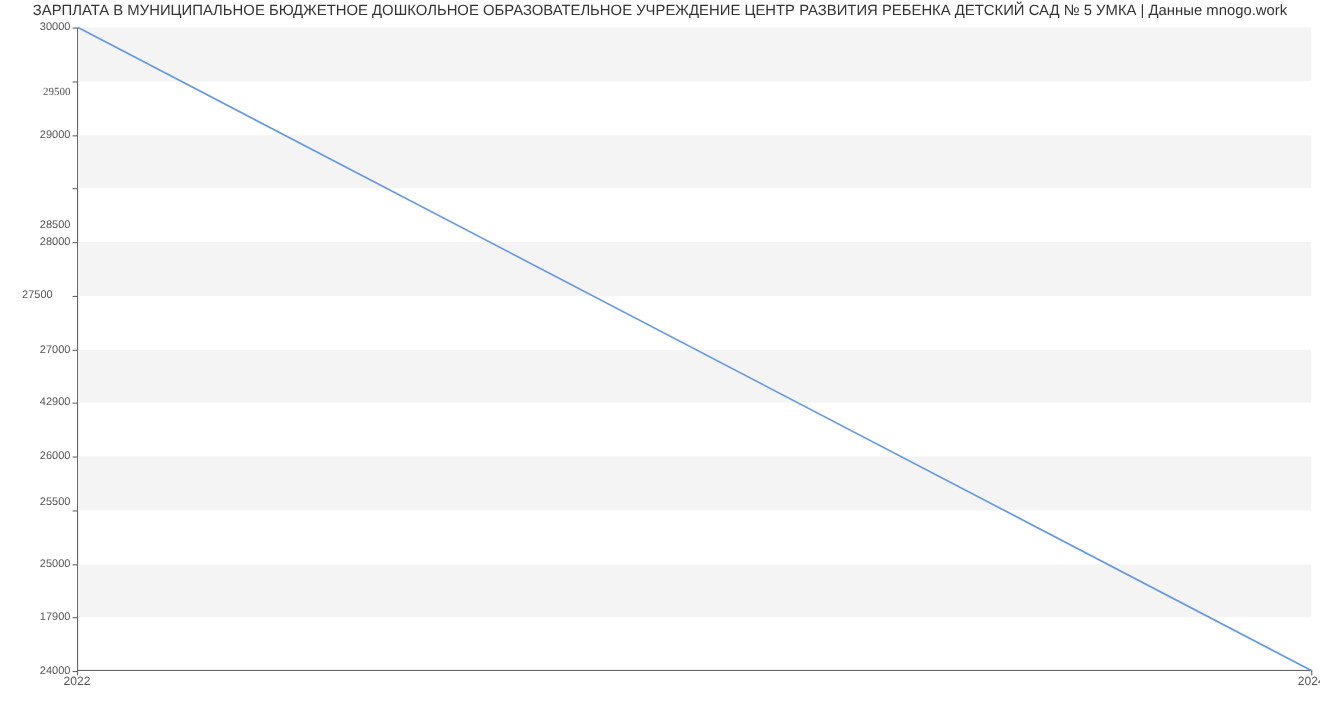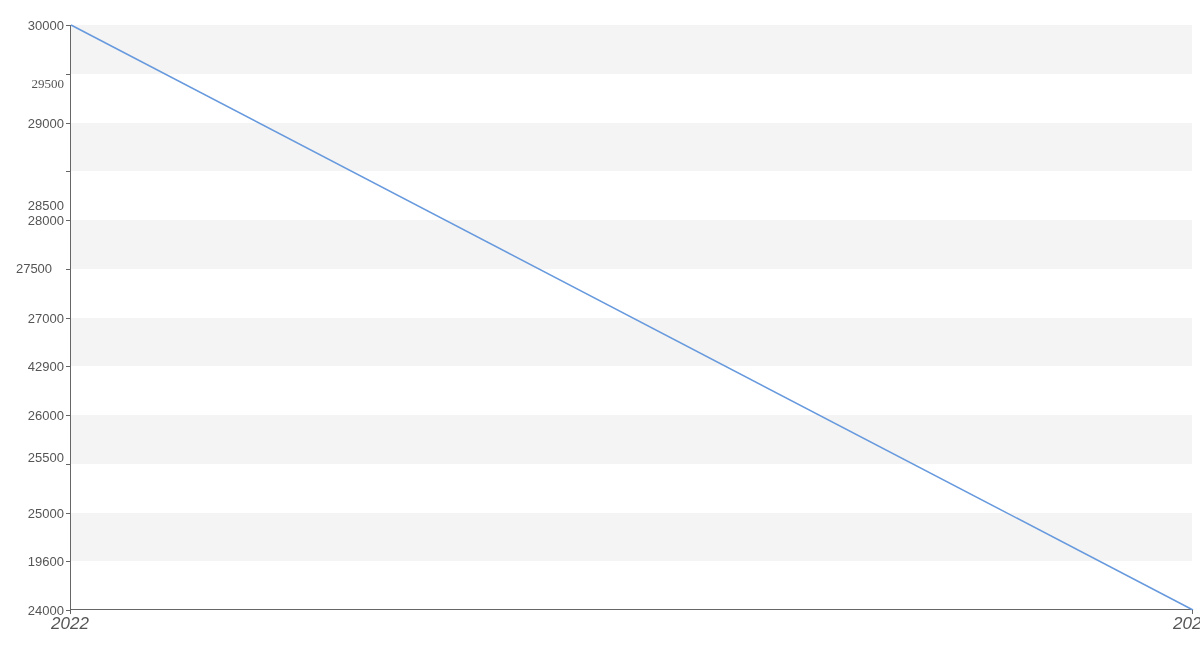"ЗАРПЛАТА В МУНИЦИПАЛЬНОЕ БЮДЖЕТНОЕ" div.title { html: none -> <div>ЗАРПЛАТА В МУНИЦИПАЛЬНОЕ БЮДЖЕТНОЕ ДОШКОЛЬНОЕ ОБРАЗОВАТЕЛЬНОЕ УЧРЕЖДЕНИЕ ЦЕНТР РАЗВИТИЯ РЕБЕНКА ДЕТСКИЙ САД № 5 УМКА | Данные mnogo.work</div> }
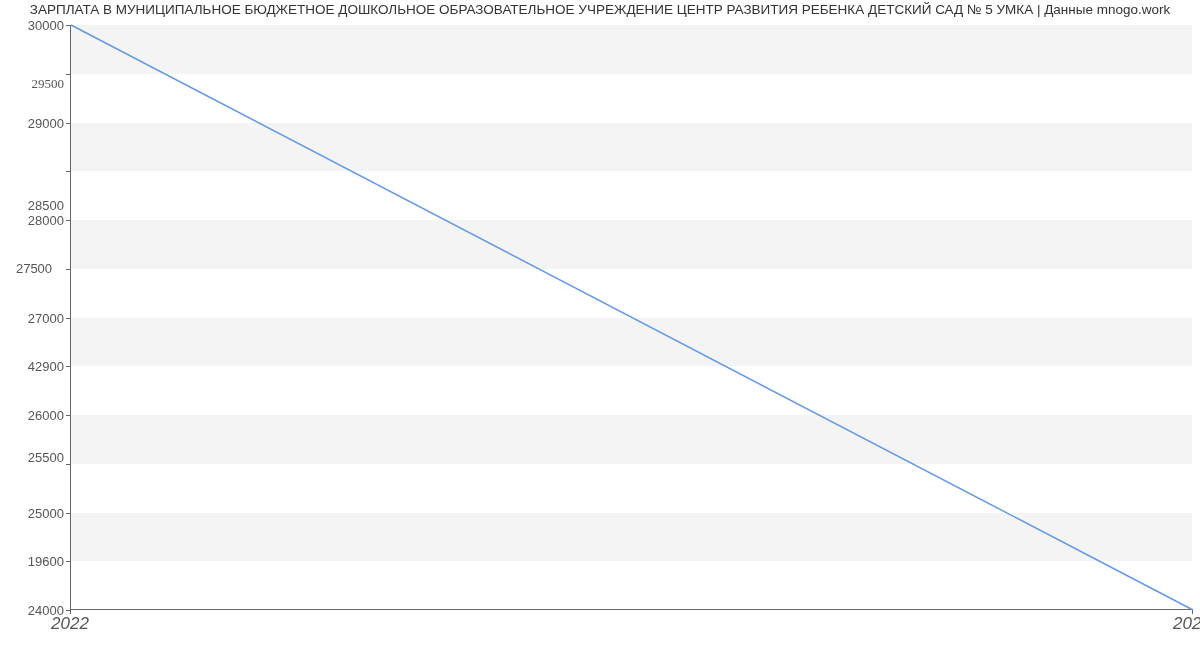"30000" .ytick-label { font-size: 13px -> 10px }
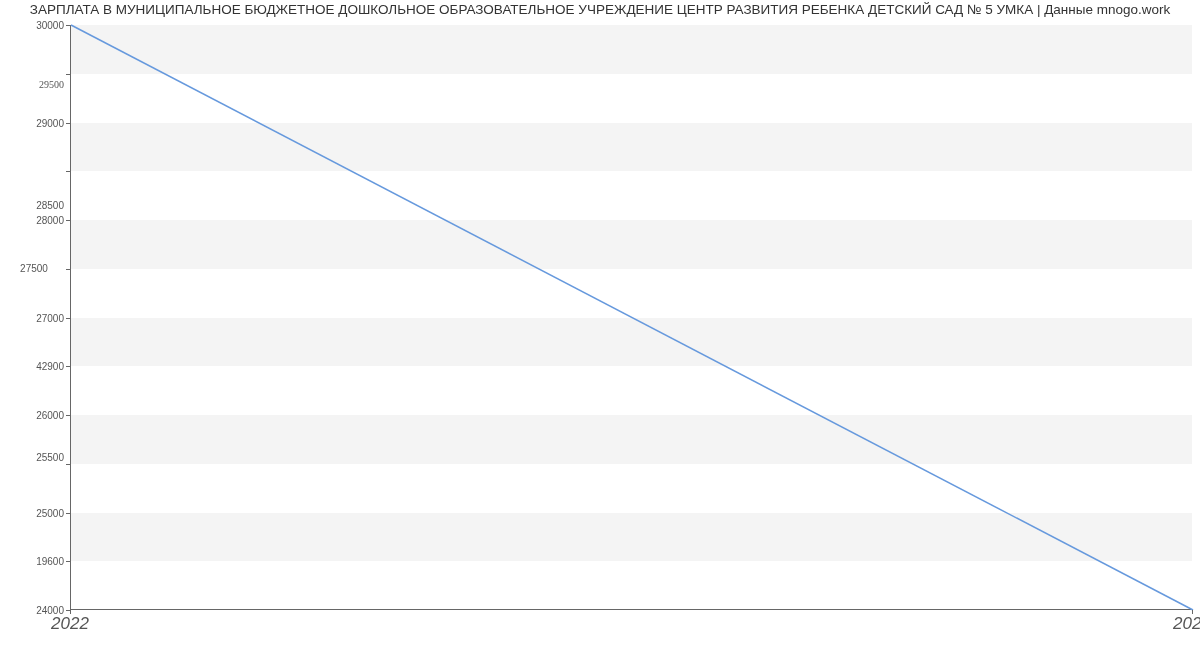"19600" div.ytick-label { text: 19600 -> 17900 }
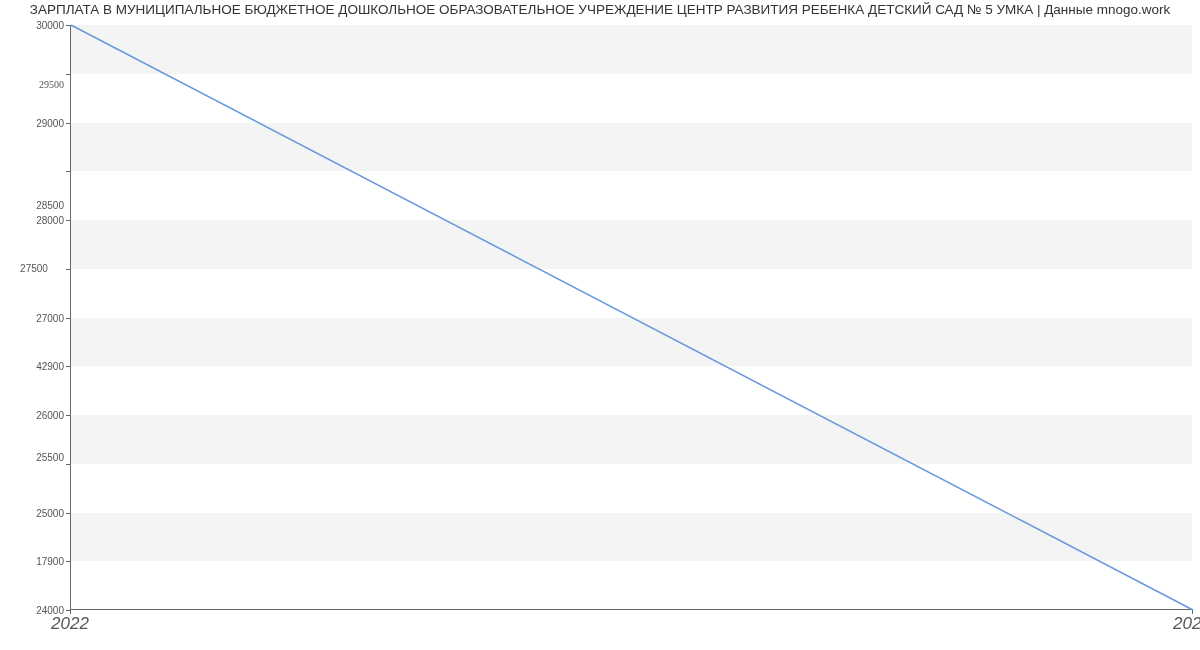"2022" .xtick-label { font-size: 17px -> 11px; font-style: italic -> none }
